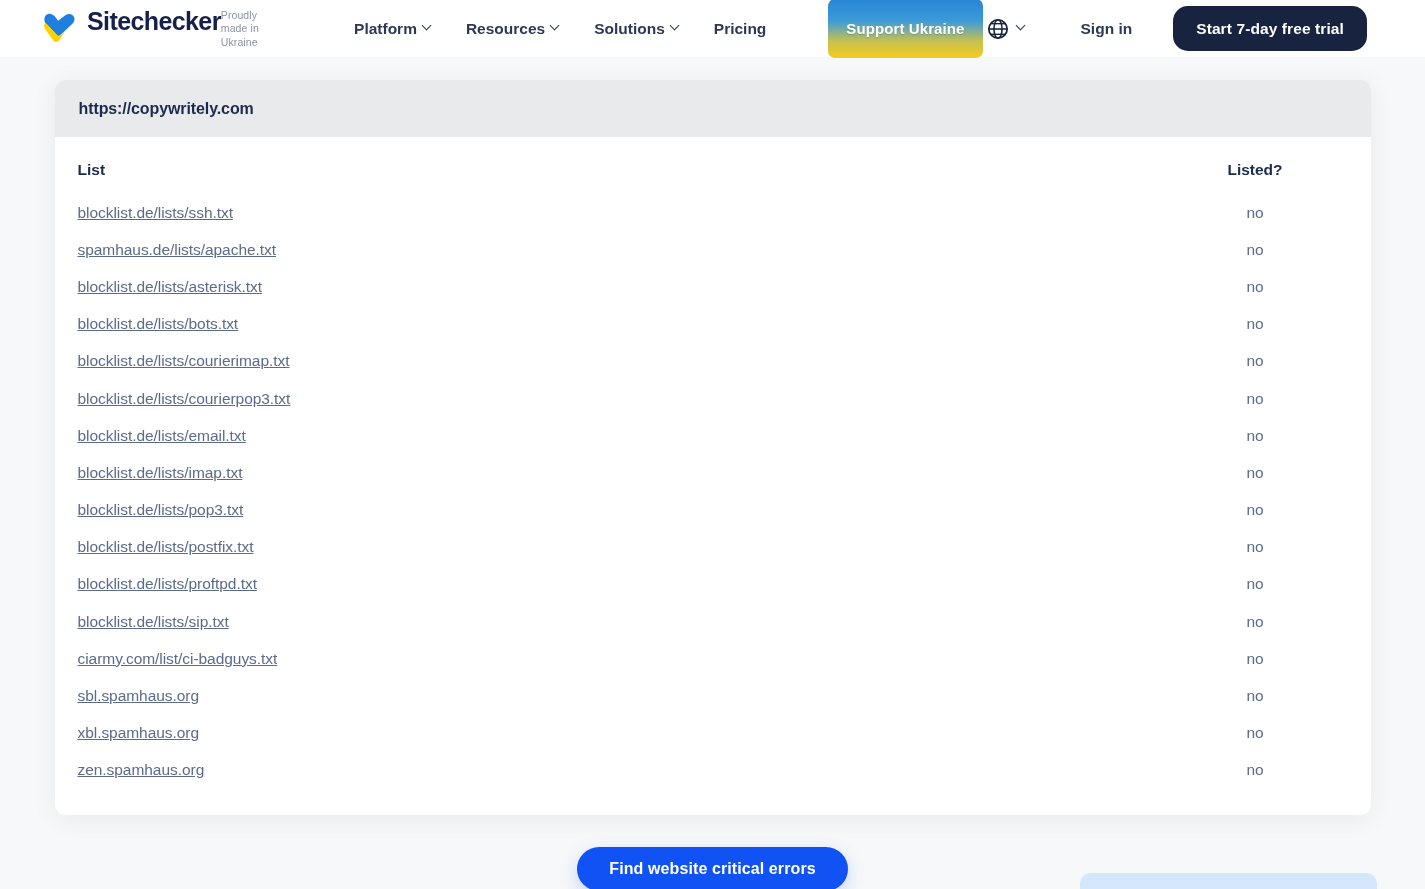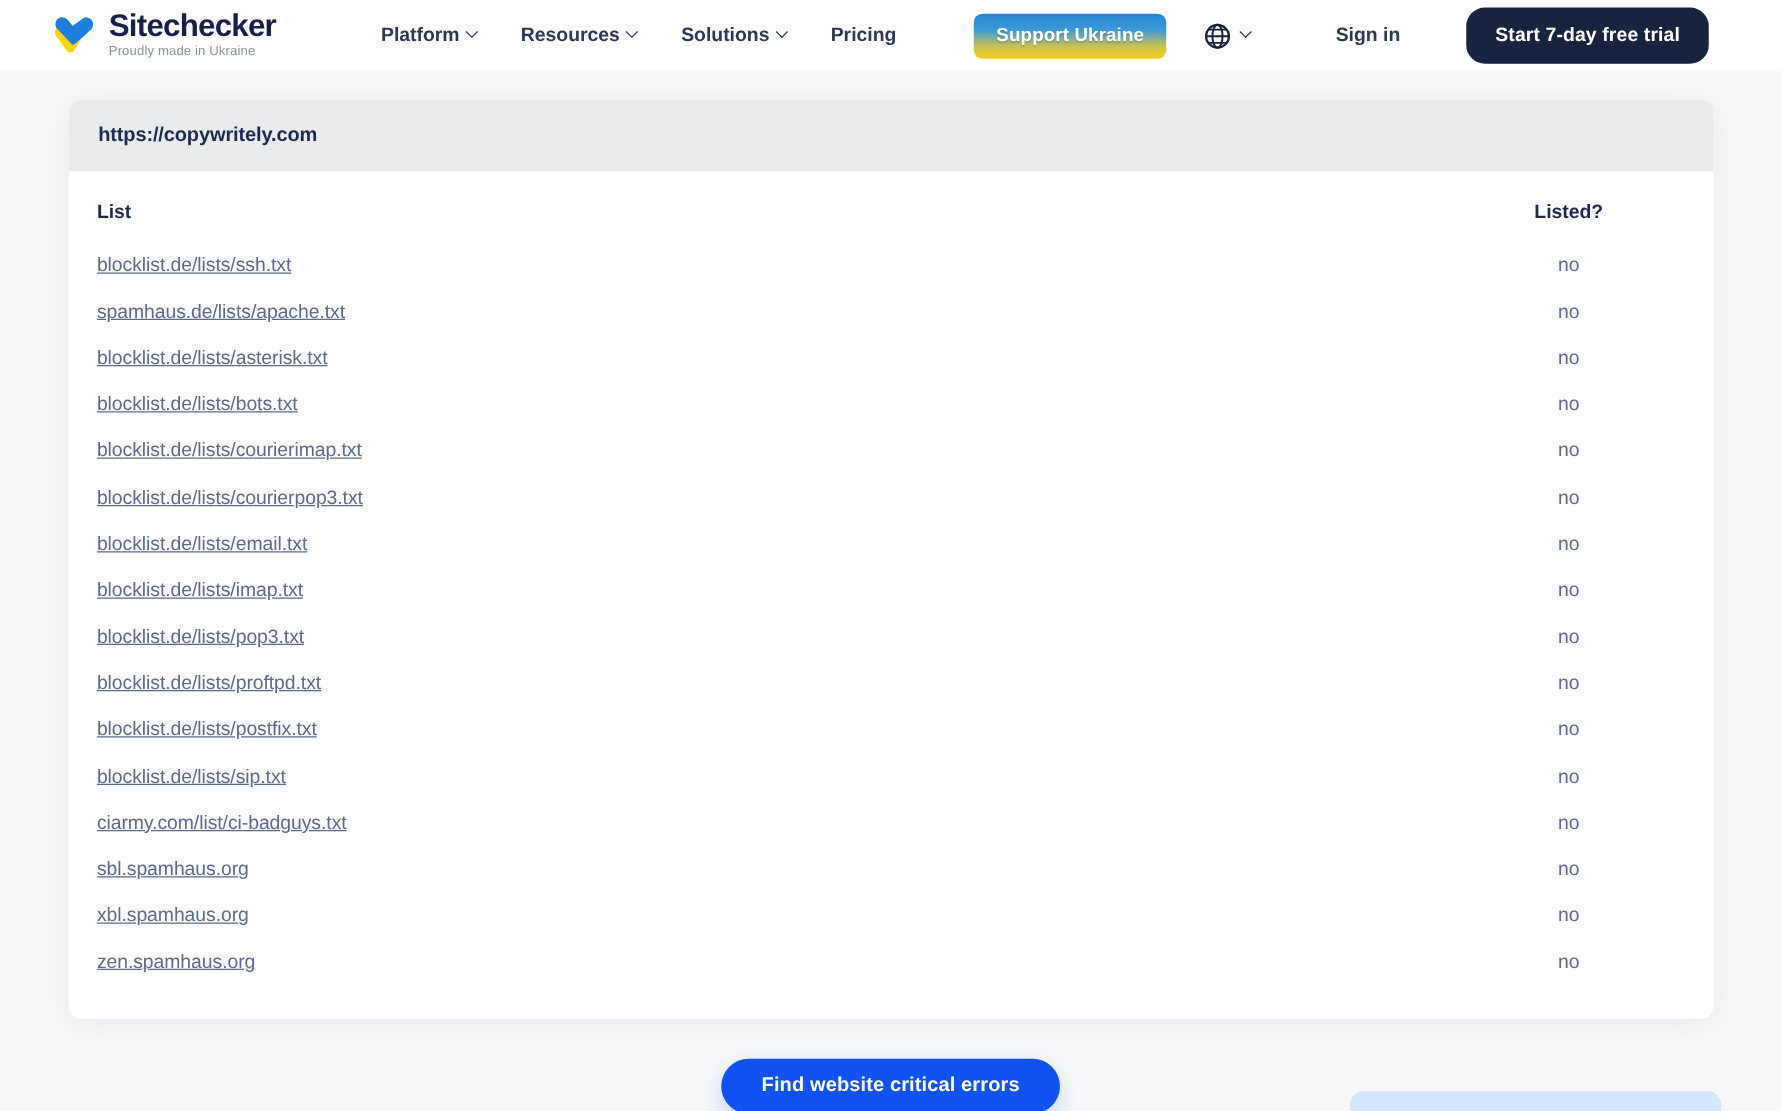"Sitechecker" .brand-text { flex-direction: column -> row }
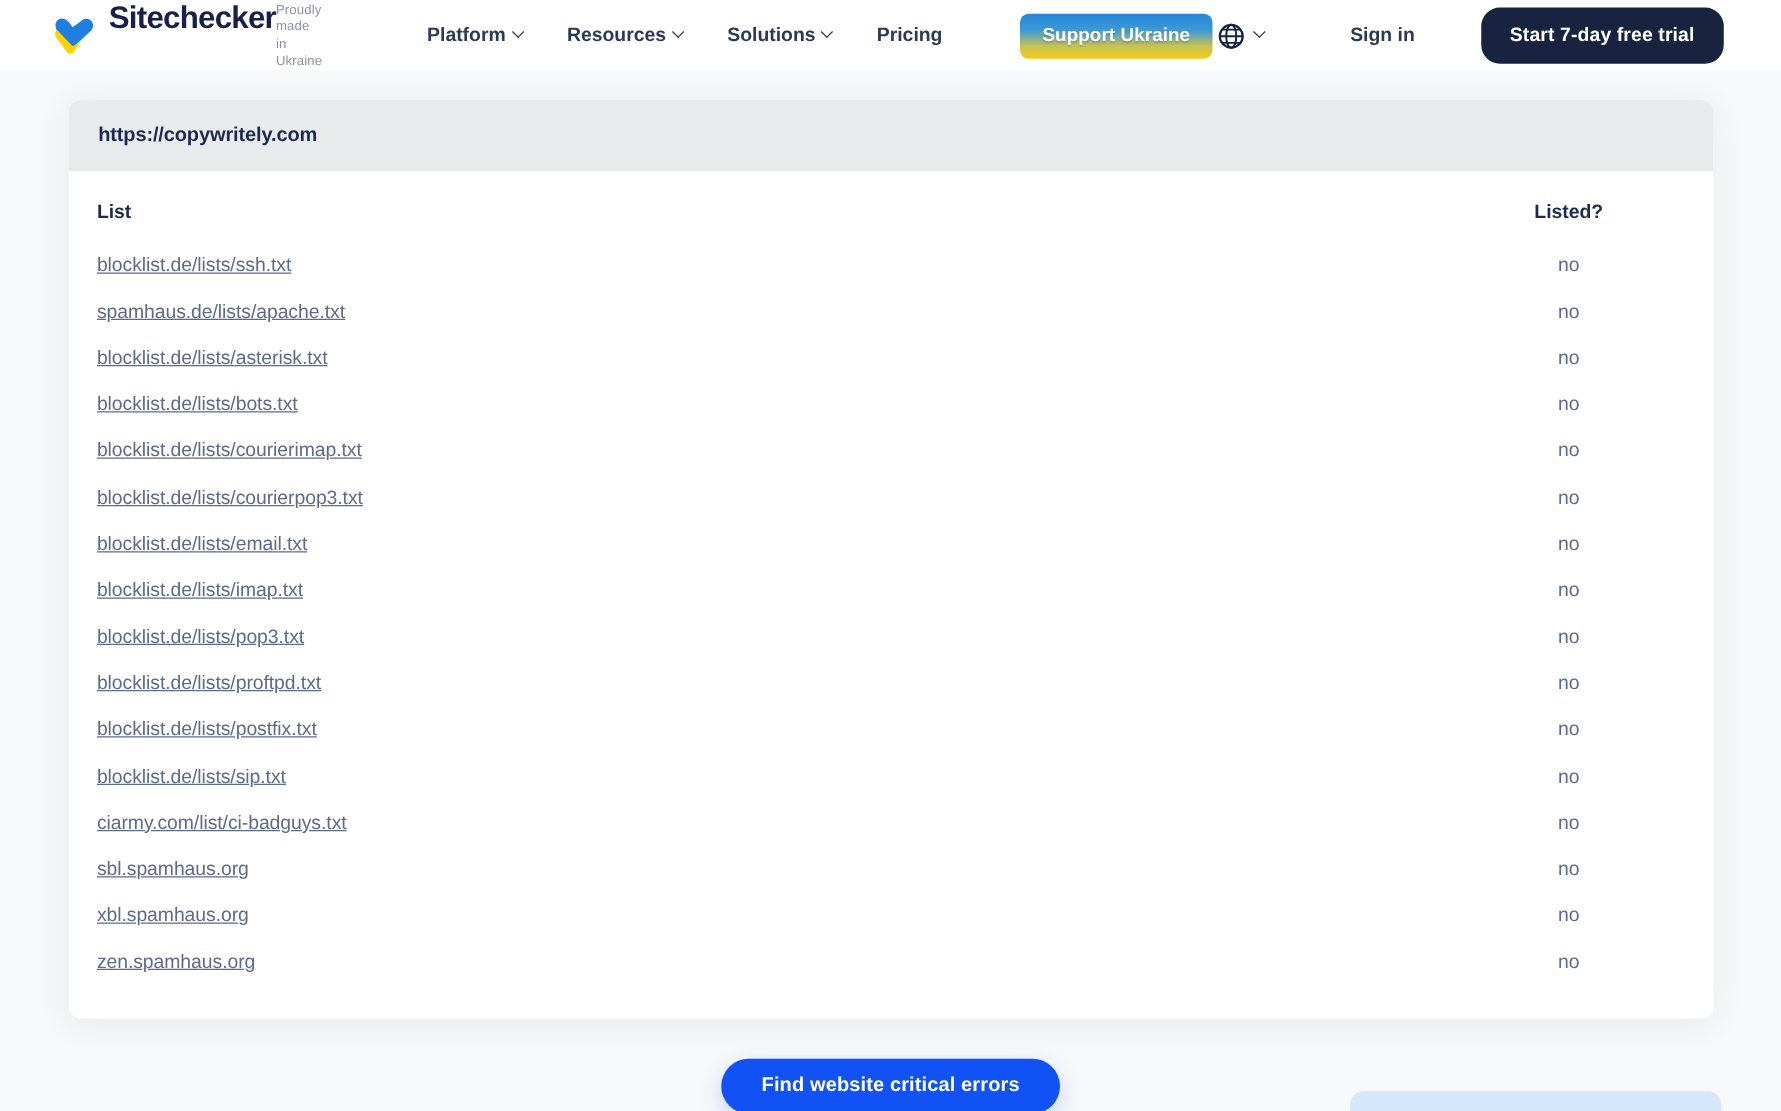"Support Ukraine" .btn-ukraine { height: 36px -> 59px }
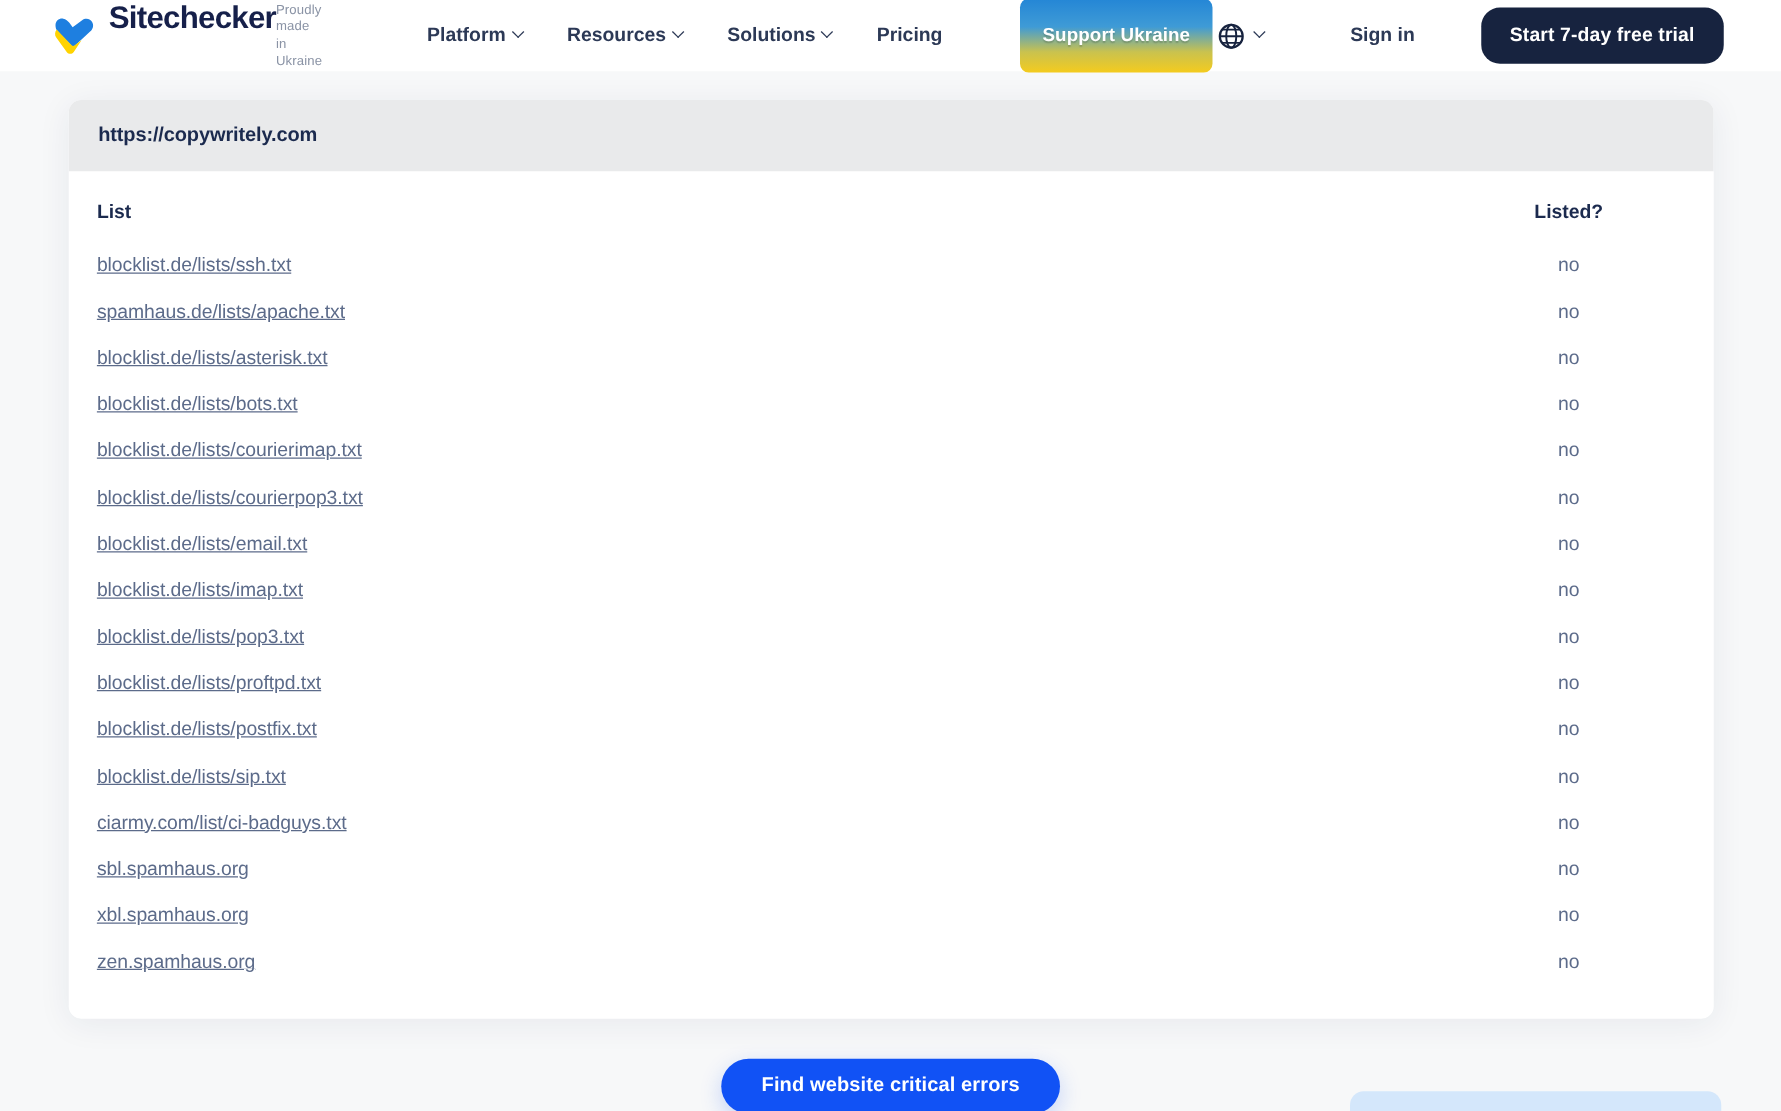"Sign in" .header-right { gap: 15px -> 3px }
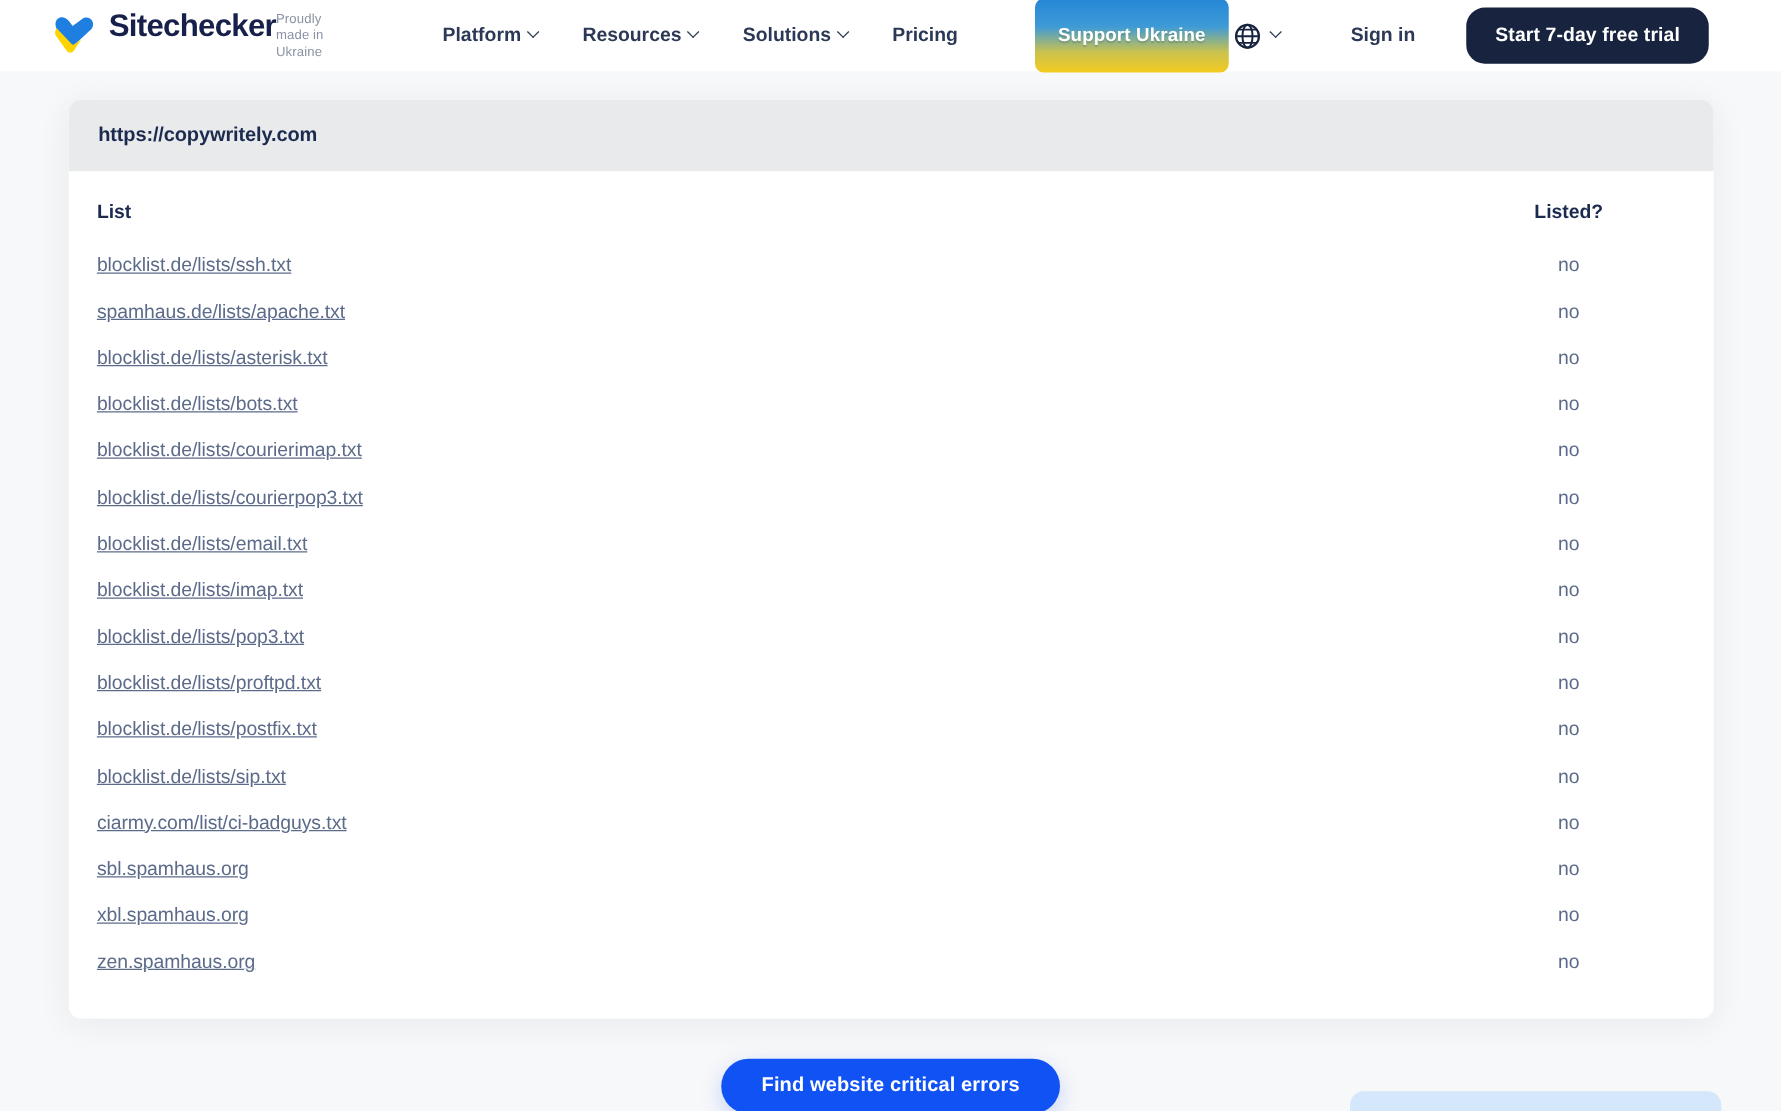"blocklist.de/lists/proftpd.txt" tr.report-row { order: before "blocklist.de/lists/postfix.txt" -> after "blocklist.de/lists/postfix.txt" }
